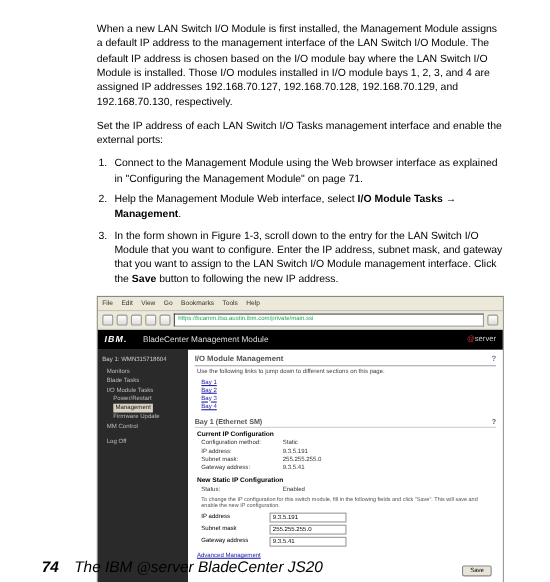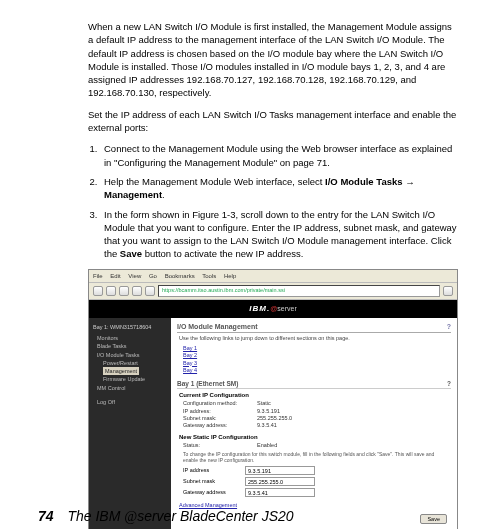"button to activate the new" span { text: activate -> following }
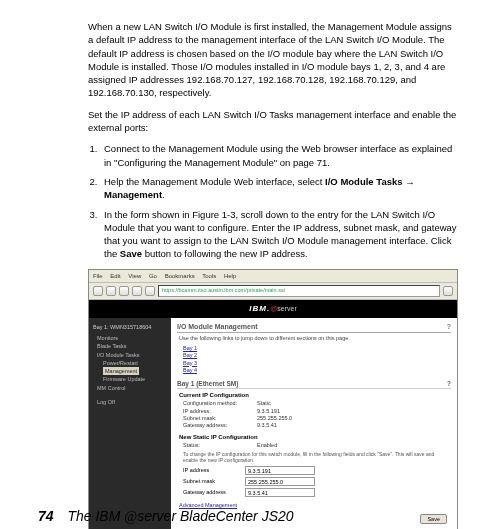"IBM." .header-banner { justify-content: center -> space-between }
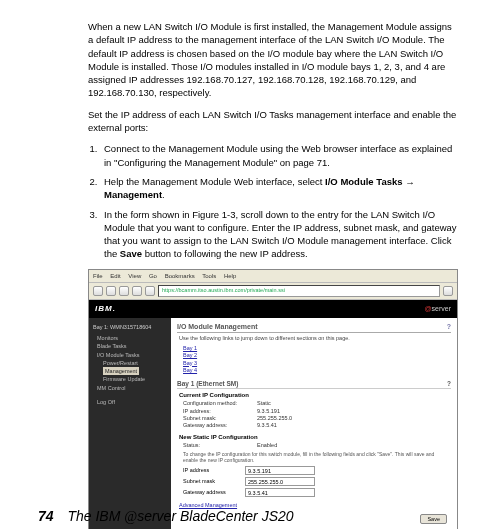"BladeCenter Management Module" span.banner-title { html: none -> <span>BladeCenter Management Module</span> }
